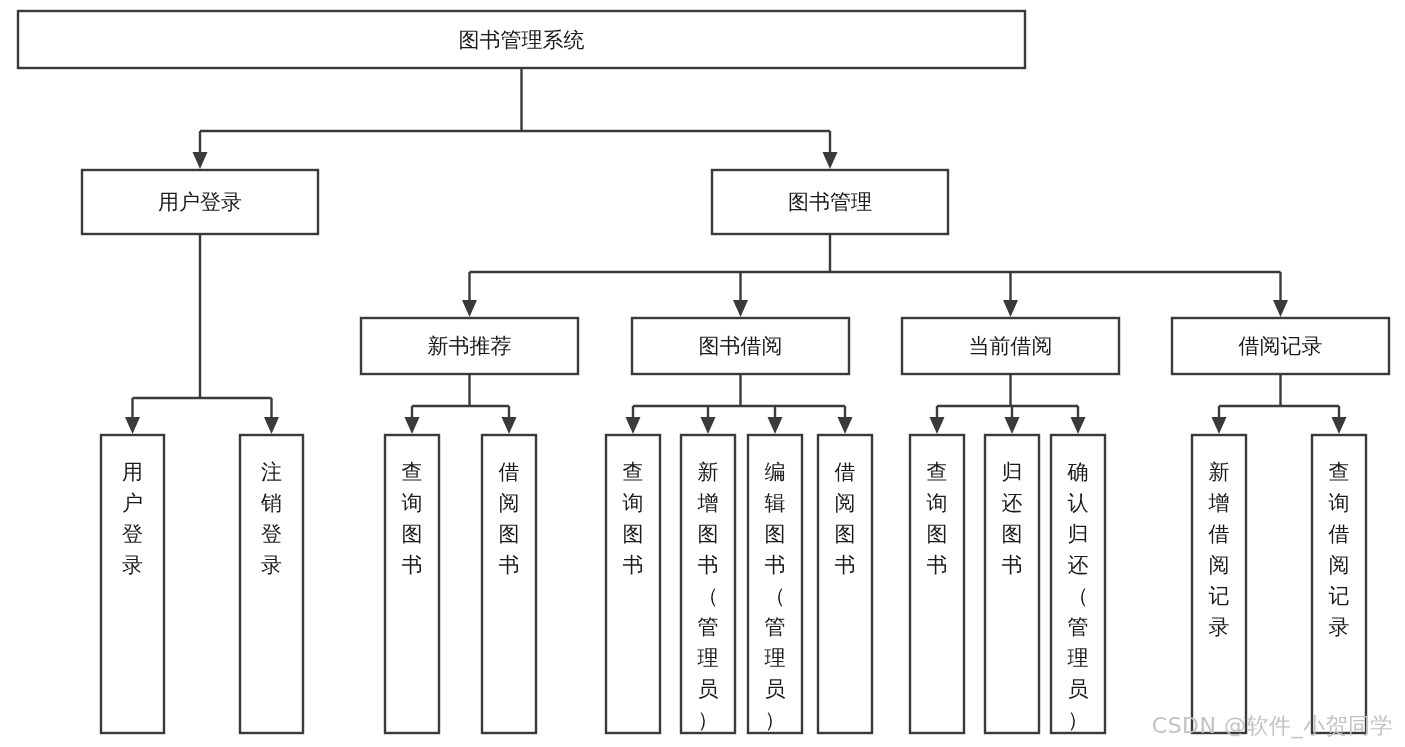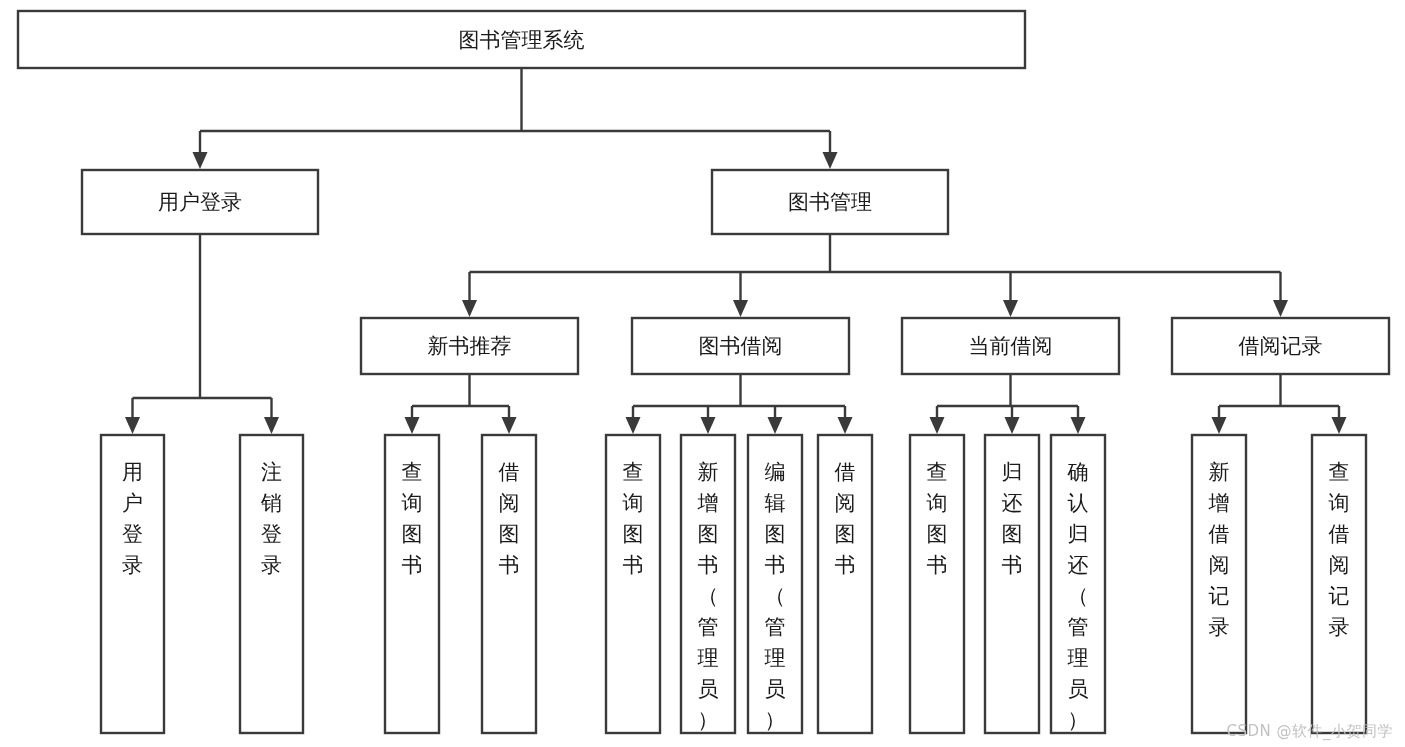"CSDN @软件_小贺同学" .watermark-text { font-size: 15px -> 22px }
